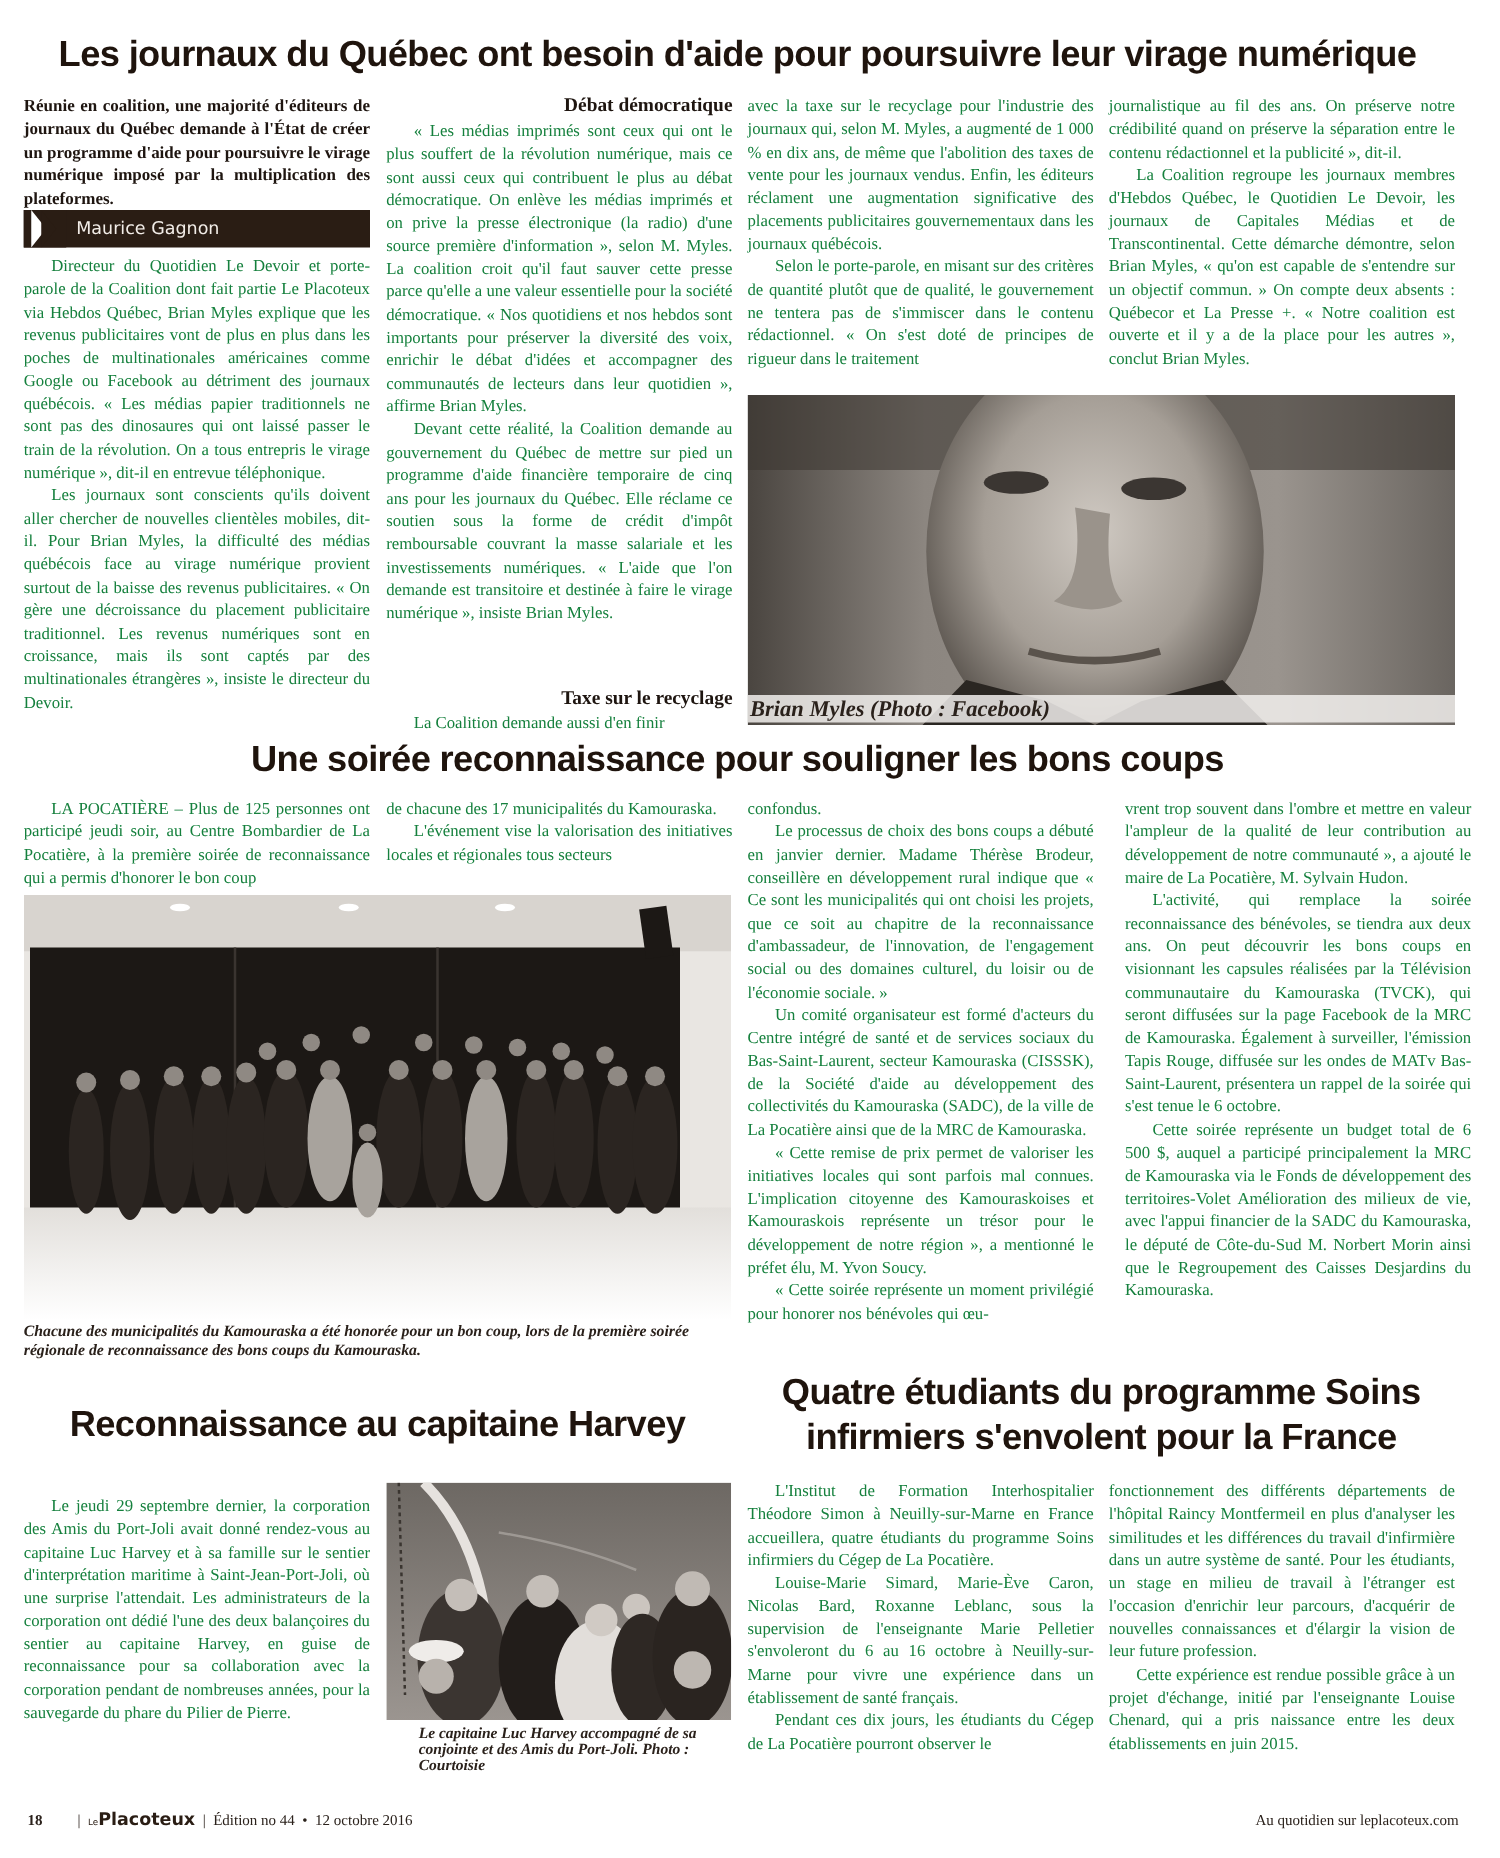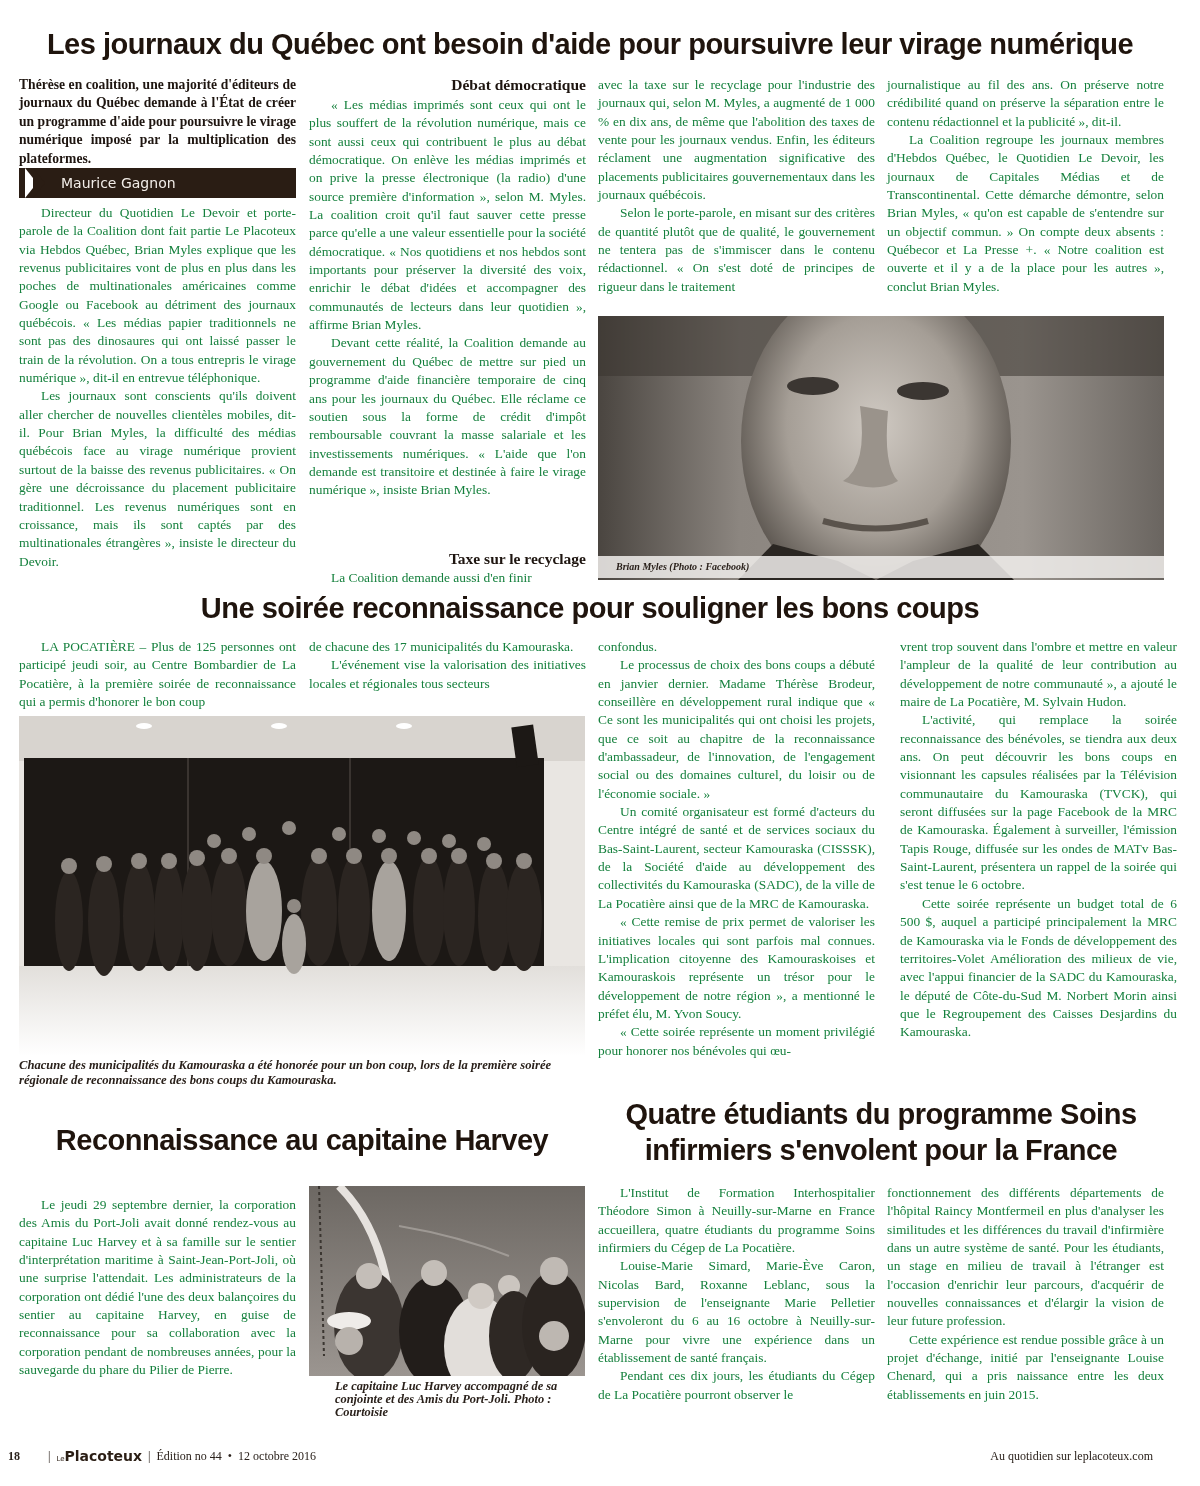"Thérèse en coalition, une majorité" div.abs { text: Thérèse -> Réunie }
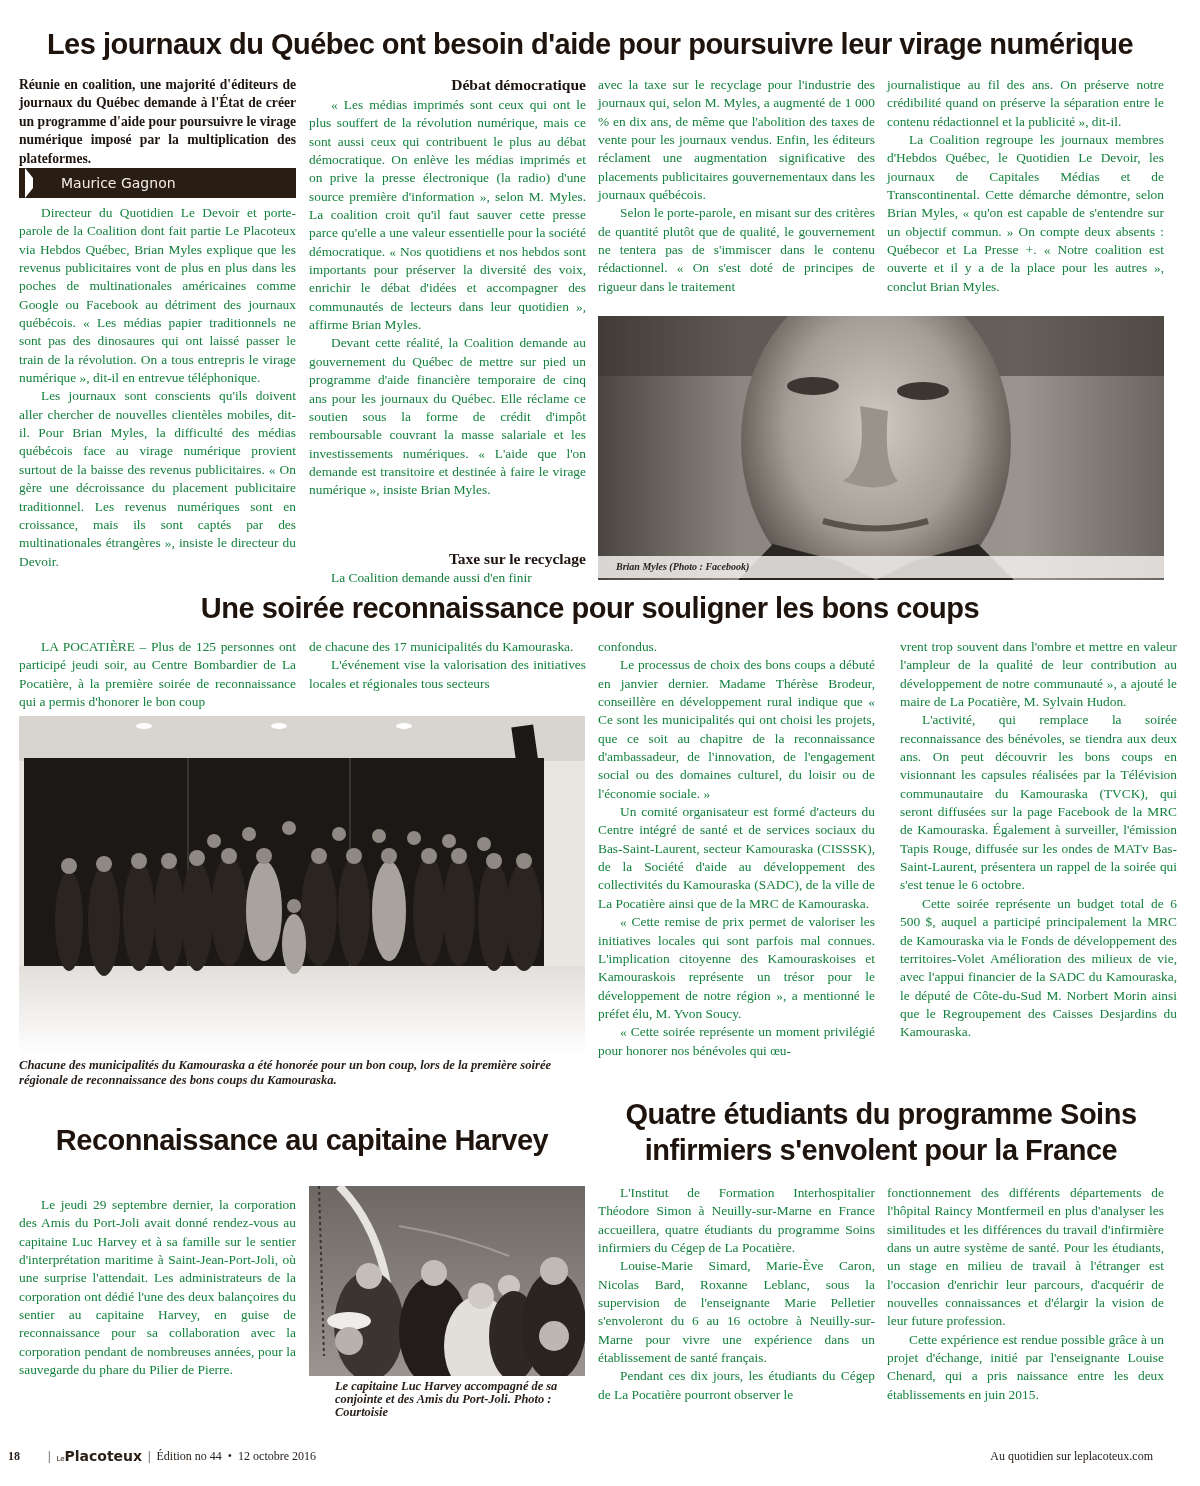"Brian Myles (Photo : Facebook)" div.abs { font-size: 10px -> 18px; left: 18px -> 2px }
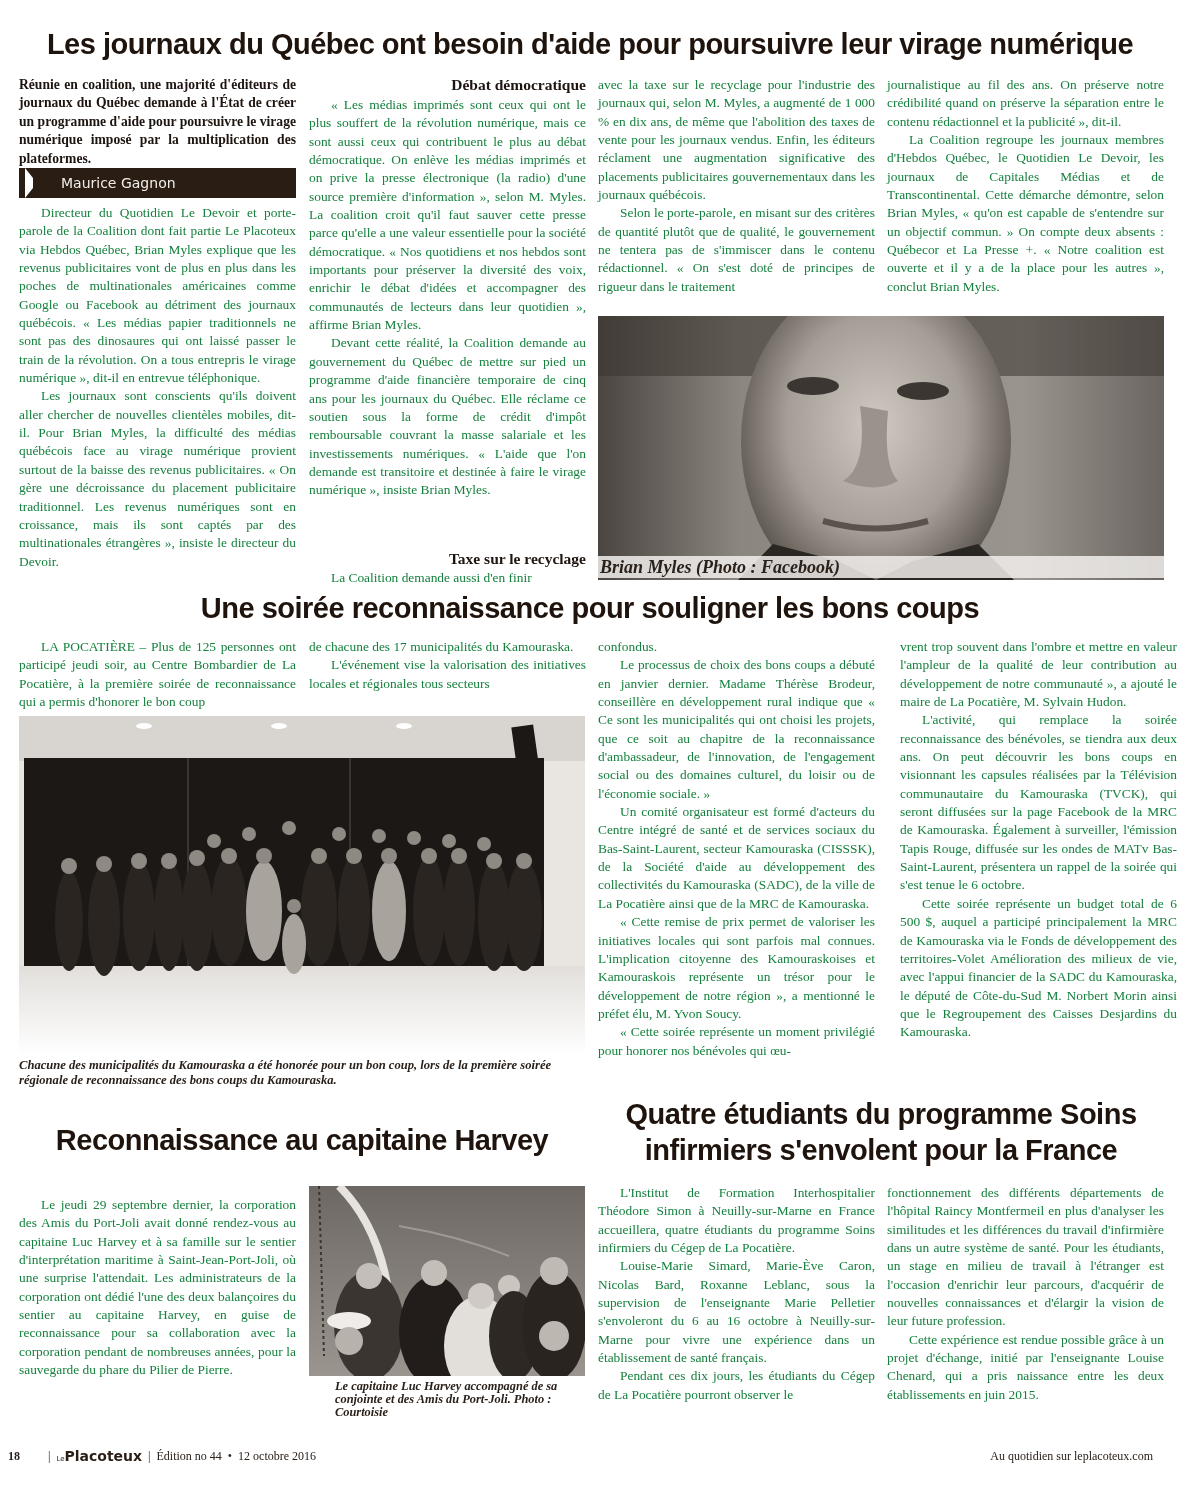"18" div.abs { left: 8px -> 22px }
